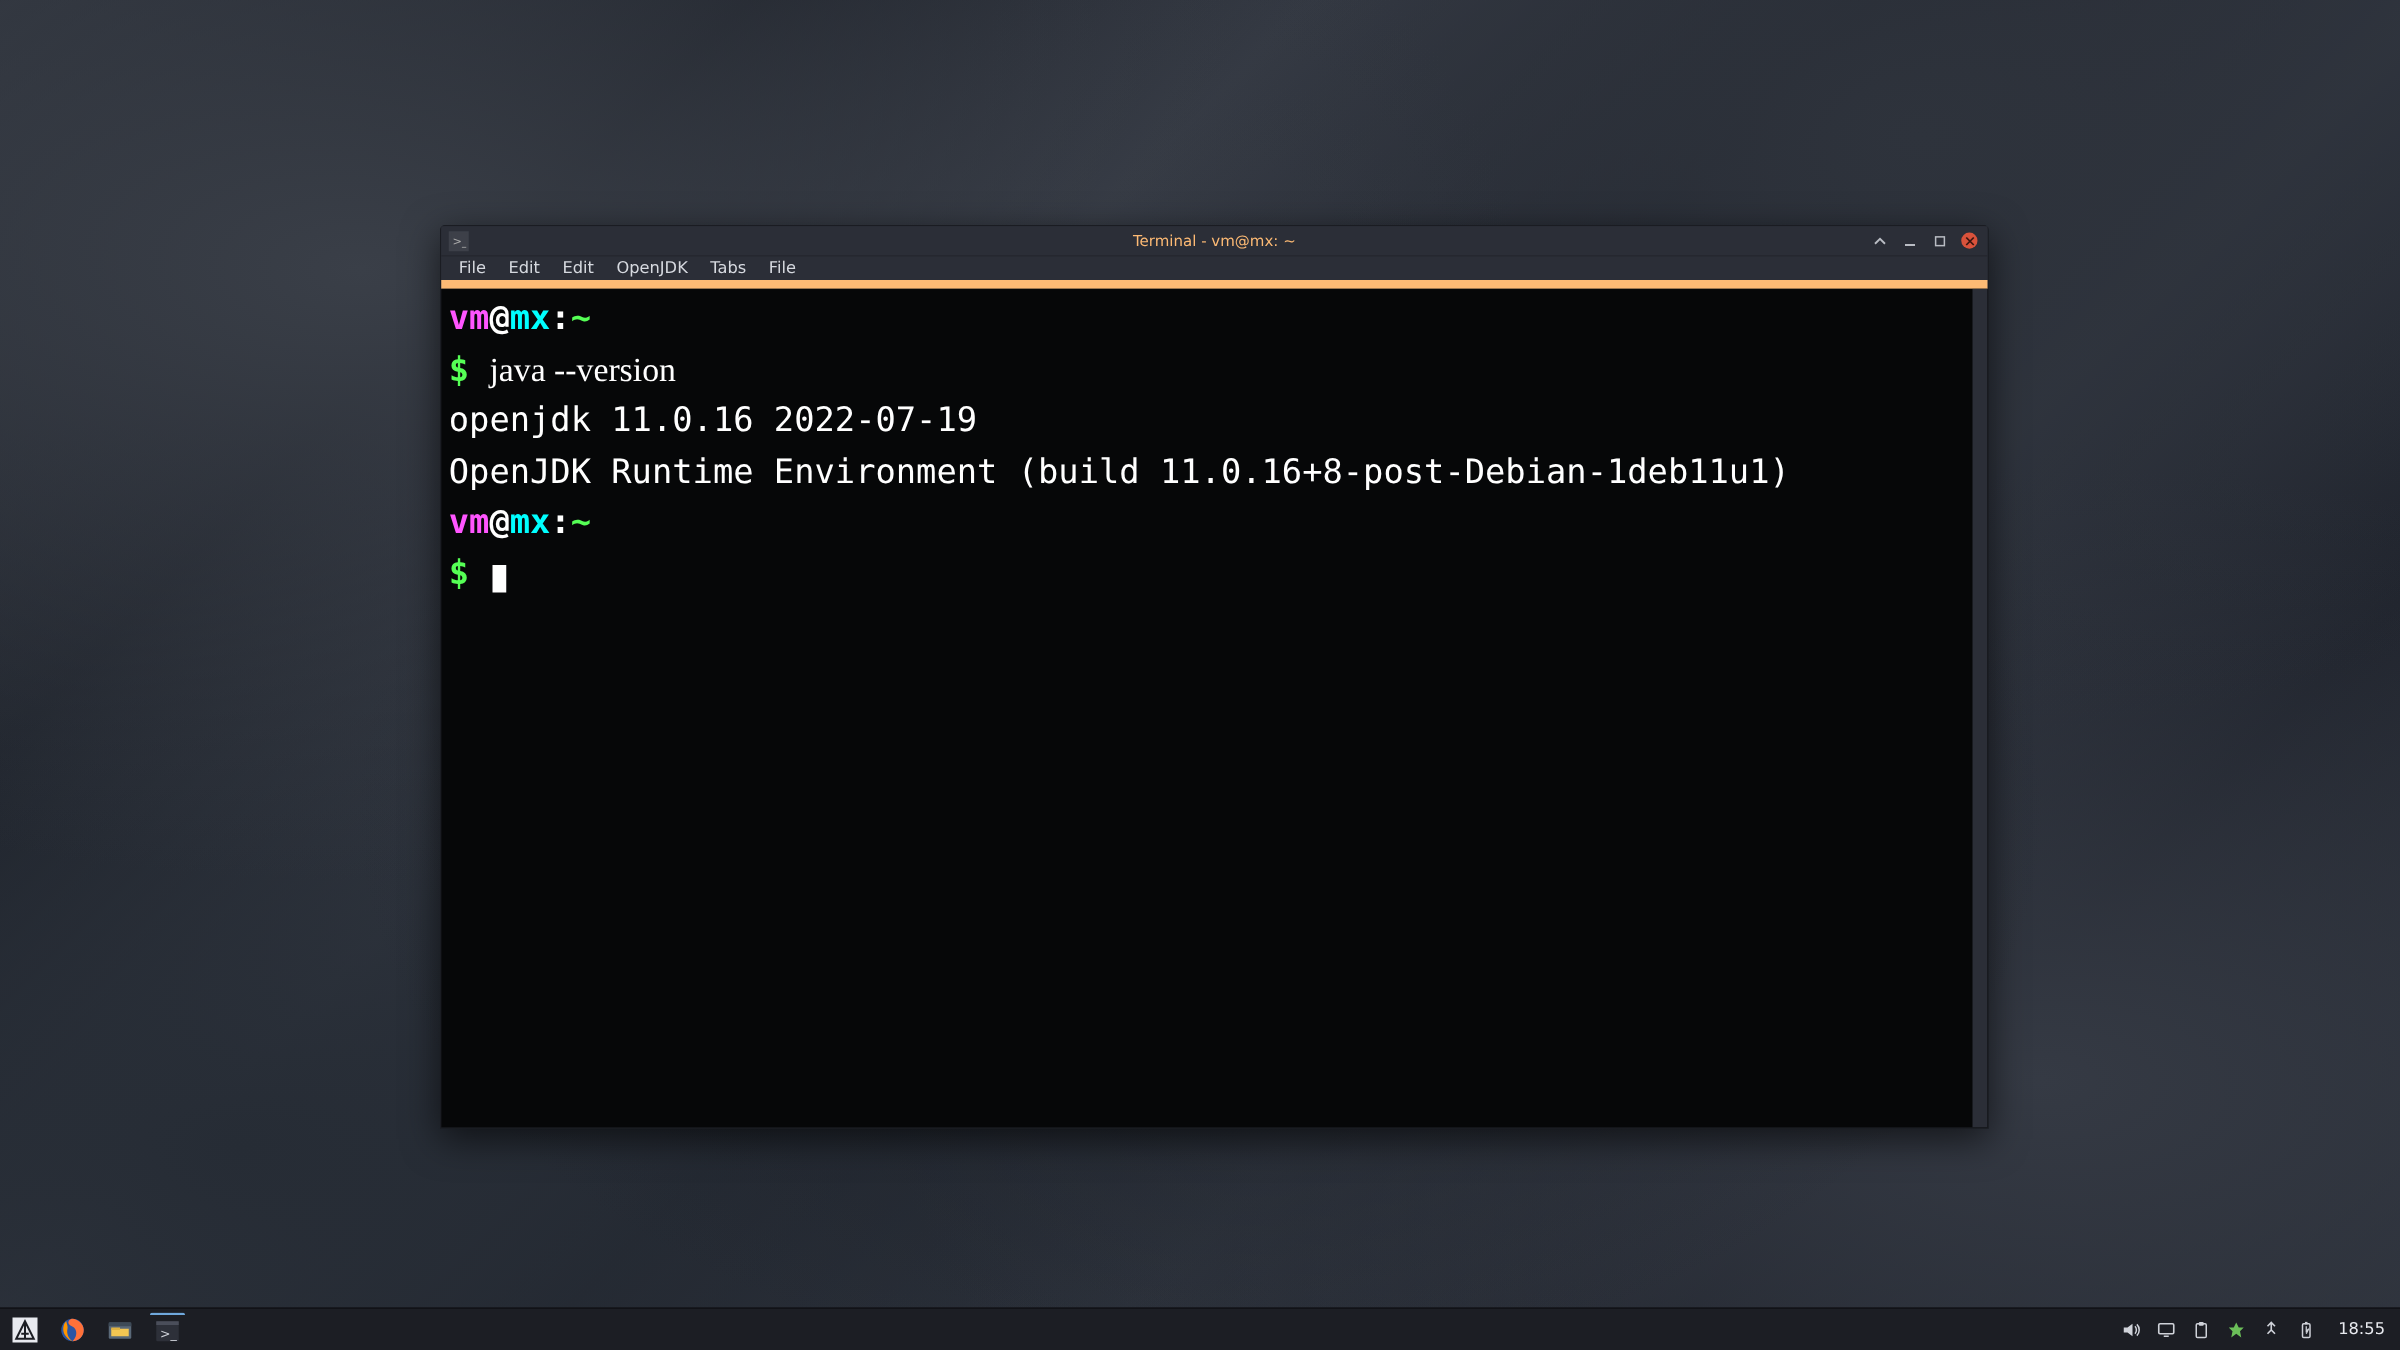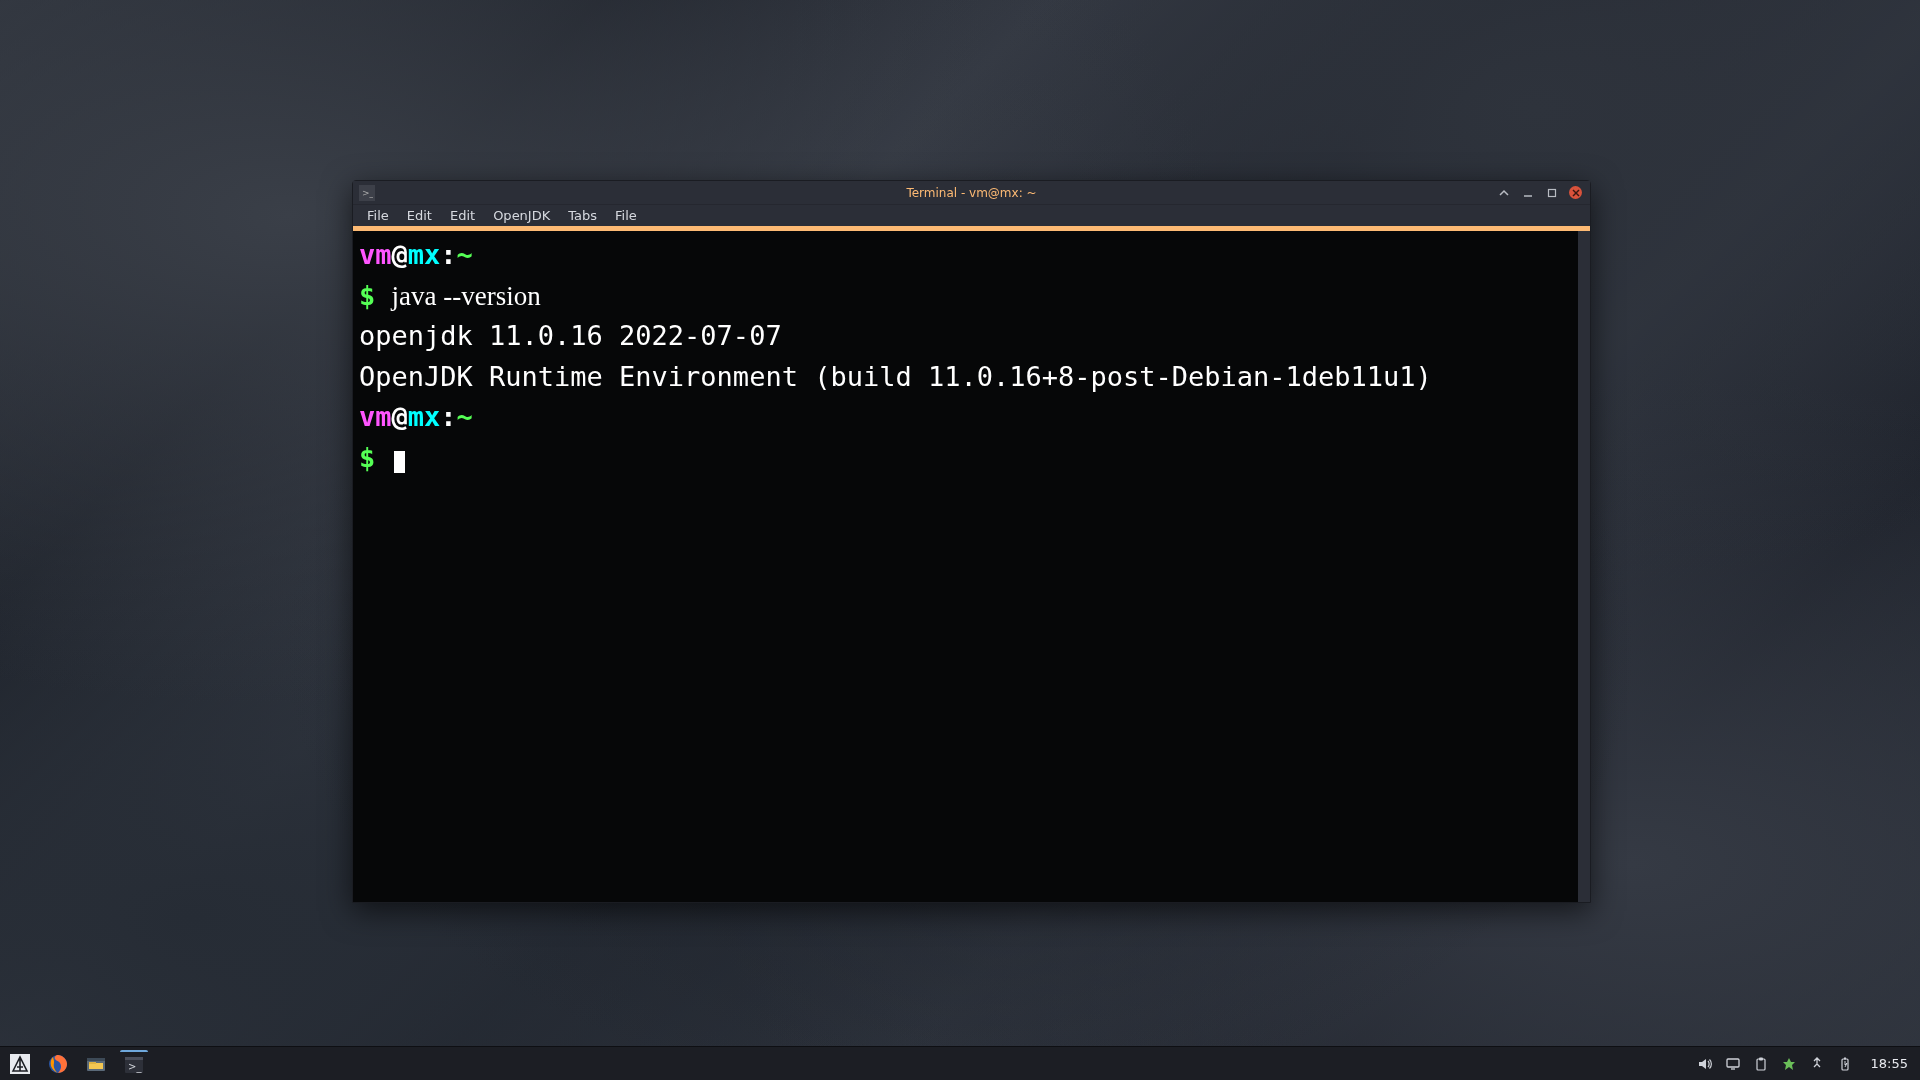"File" .menubar { border-bottom: 5px solid #fdba74 -> 7px solid #fdba74 }
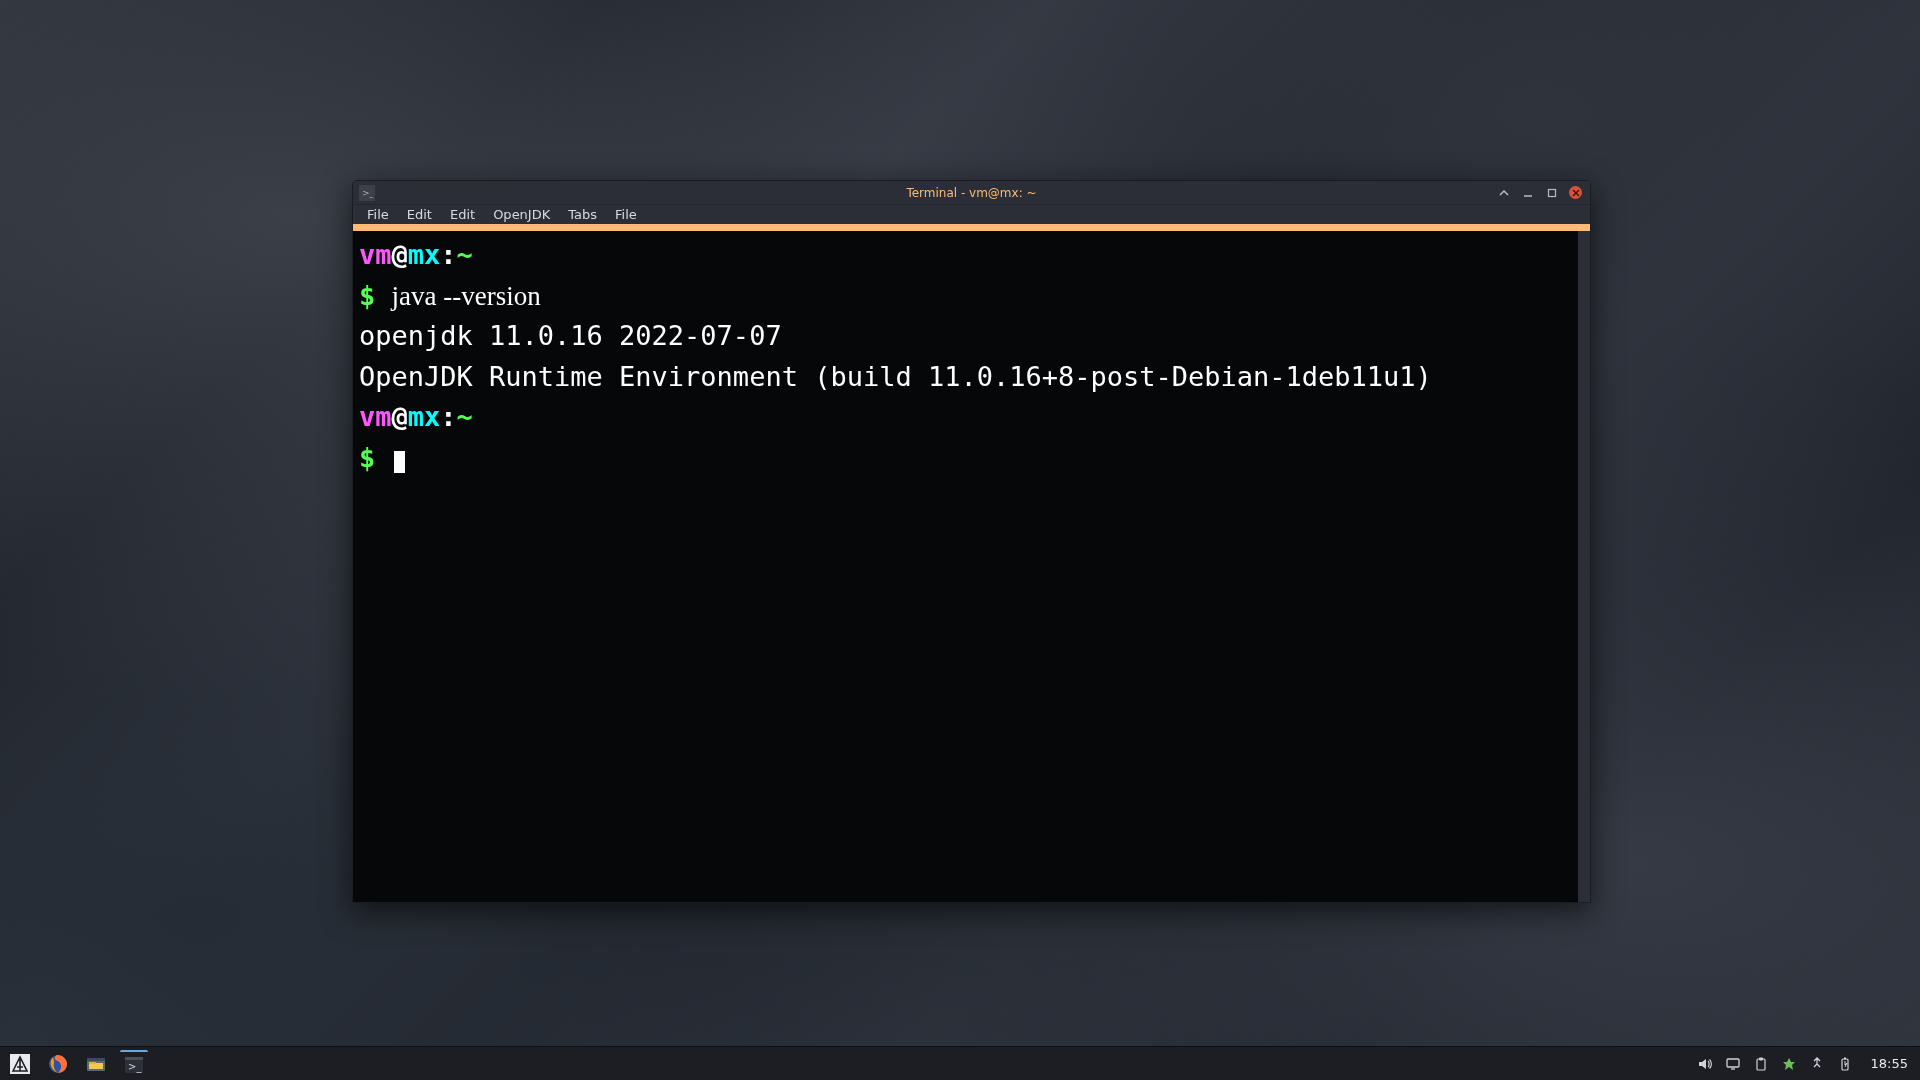"openjdk 11.0.16 2022-07-07" div.term-line { text: 2022-07-07 -> 2022-07-19 }
